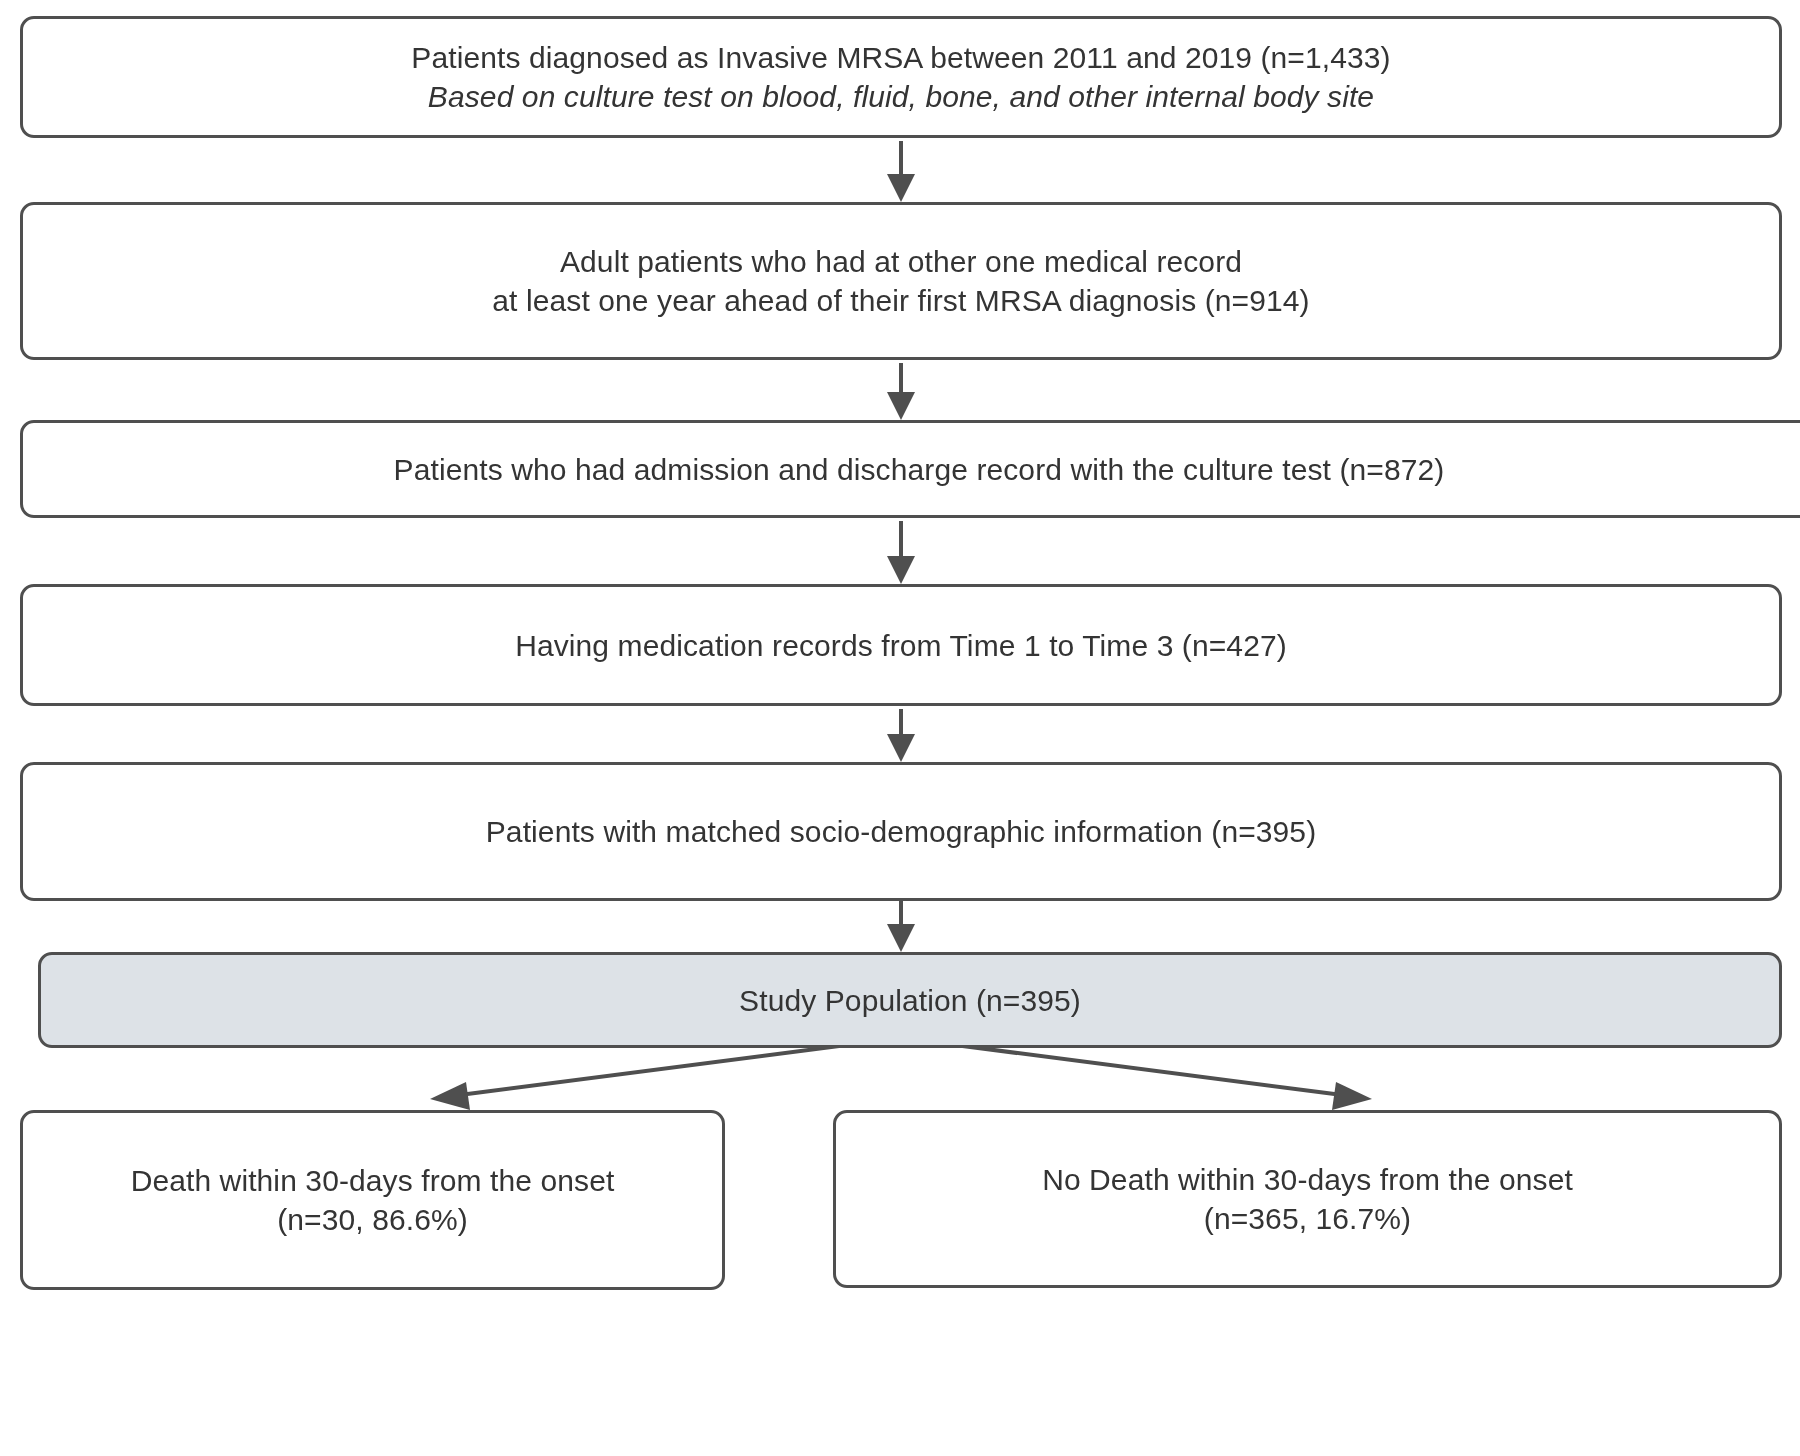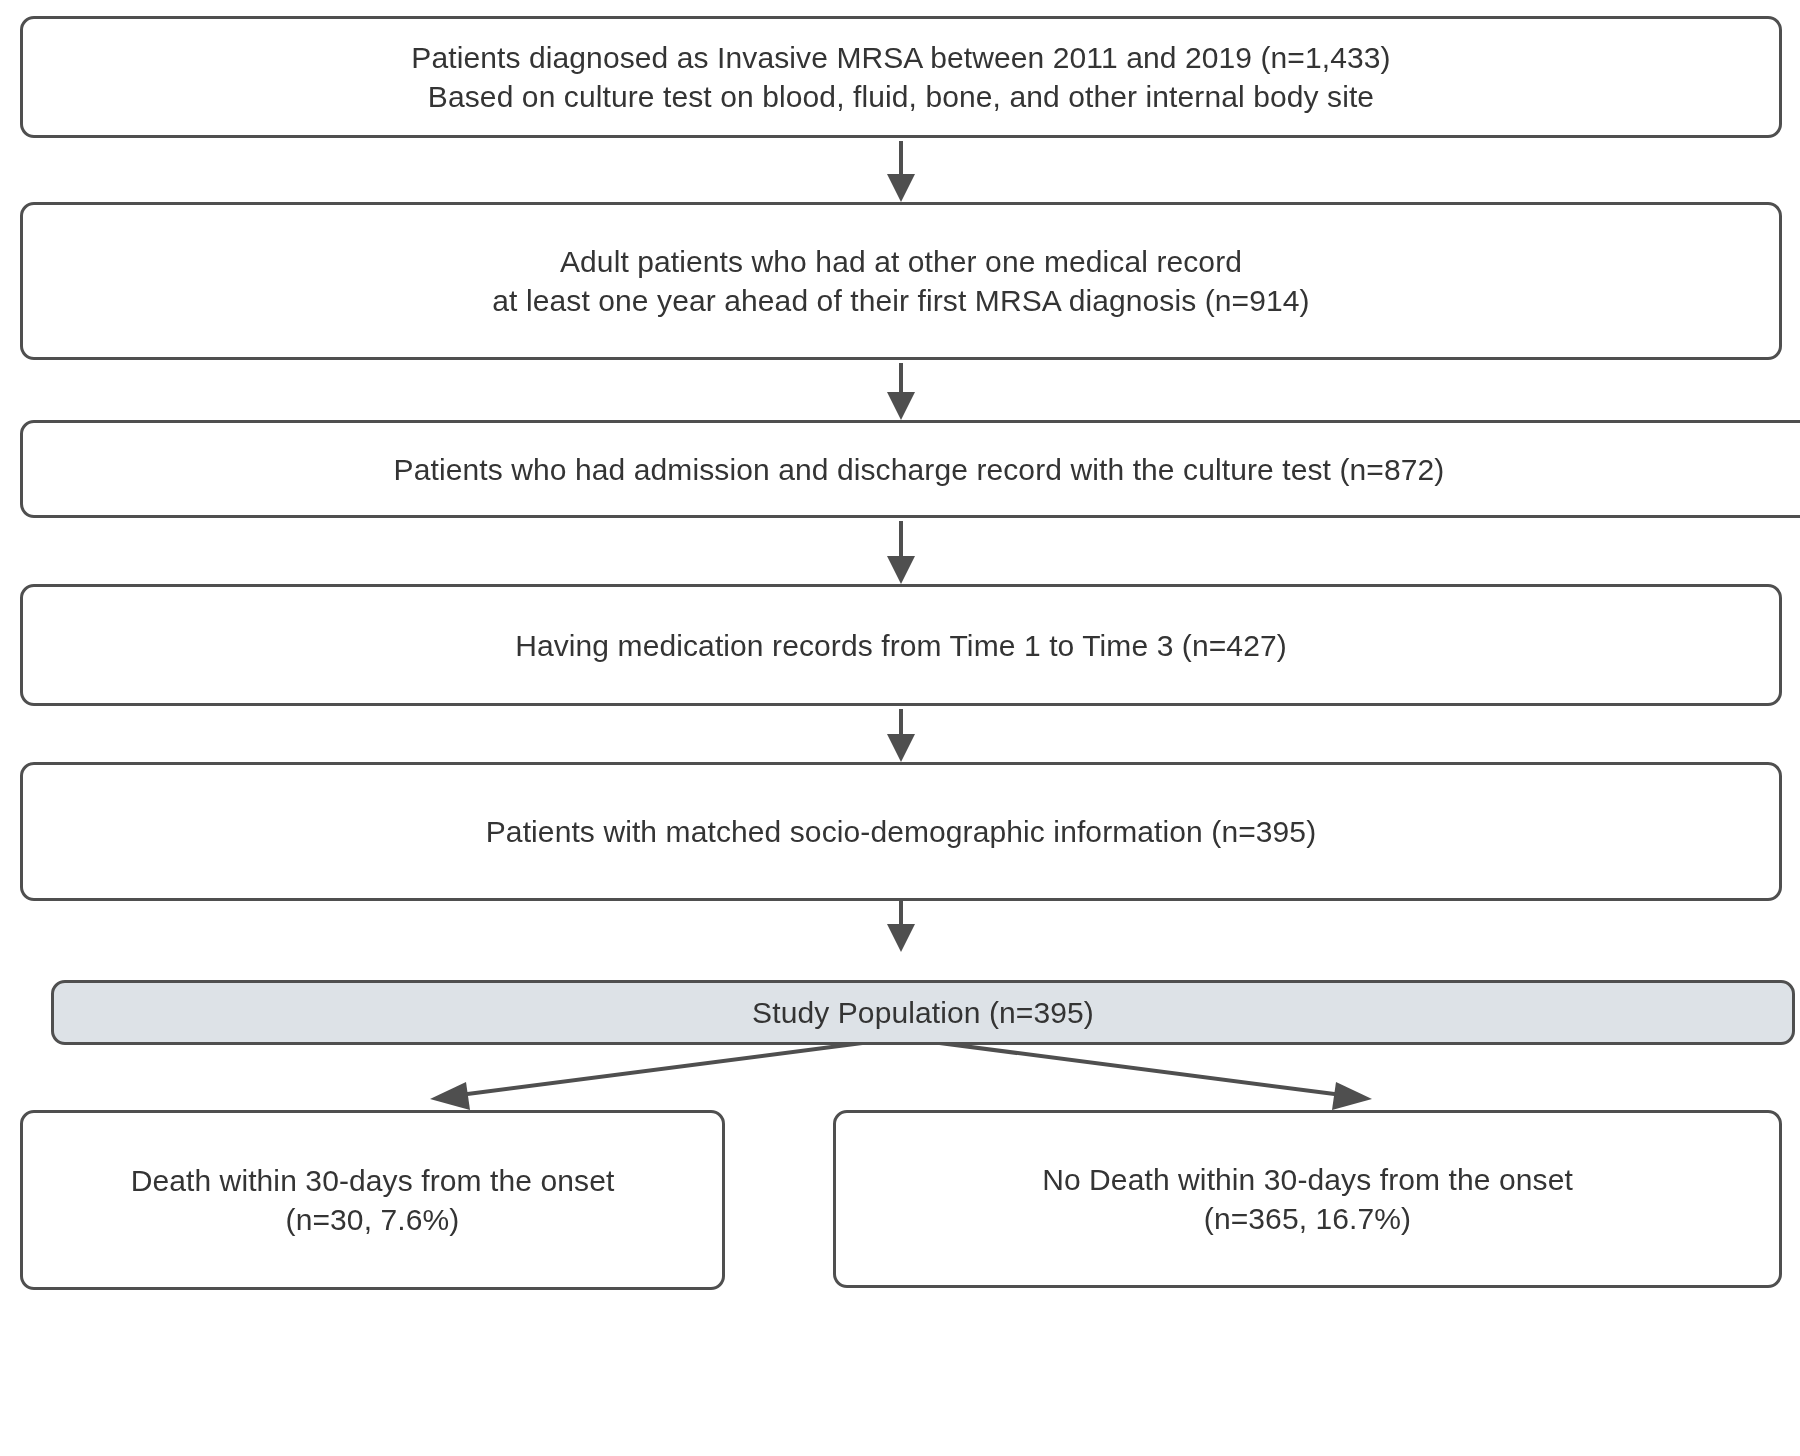"Based on culture test on" .fc-line.italic { font-style: none -> italic }
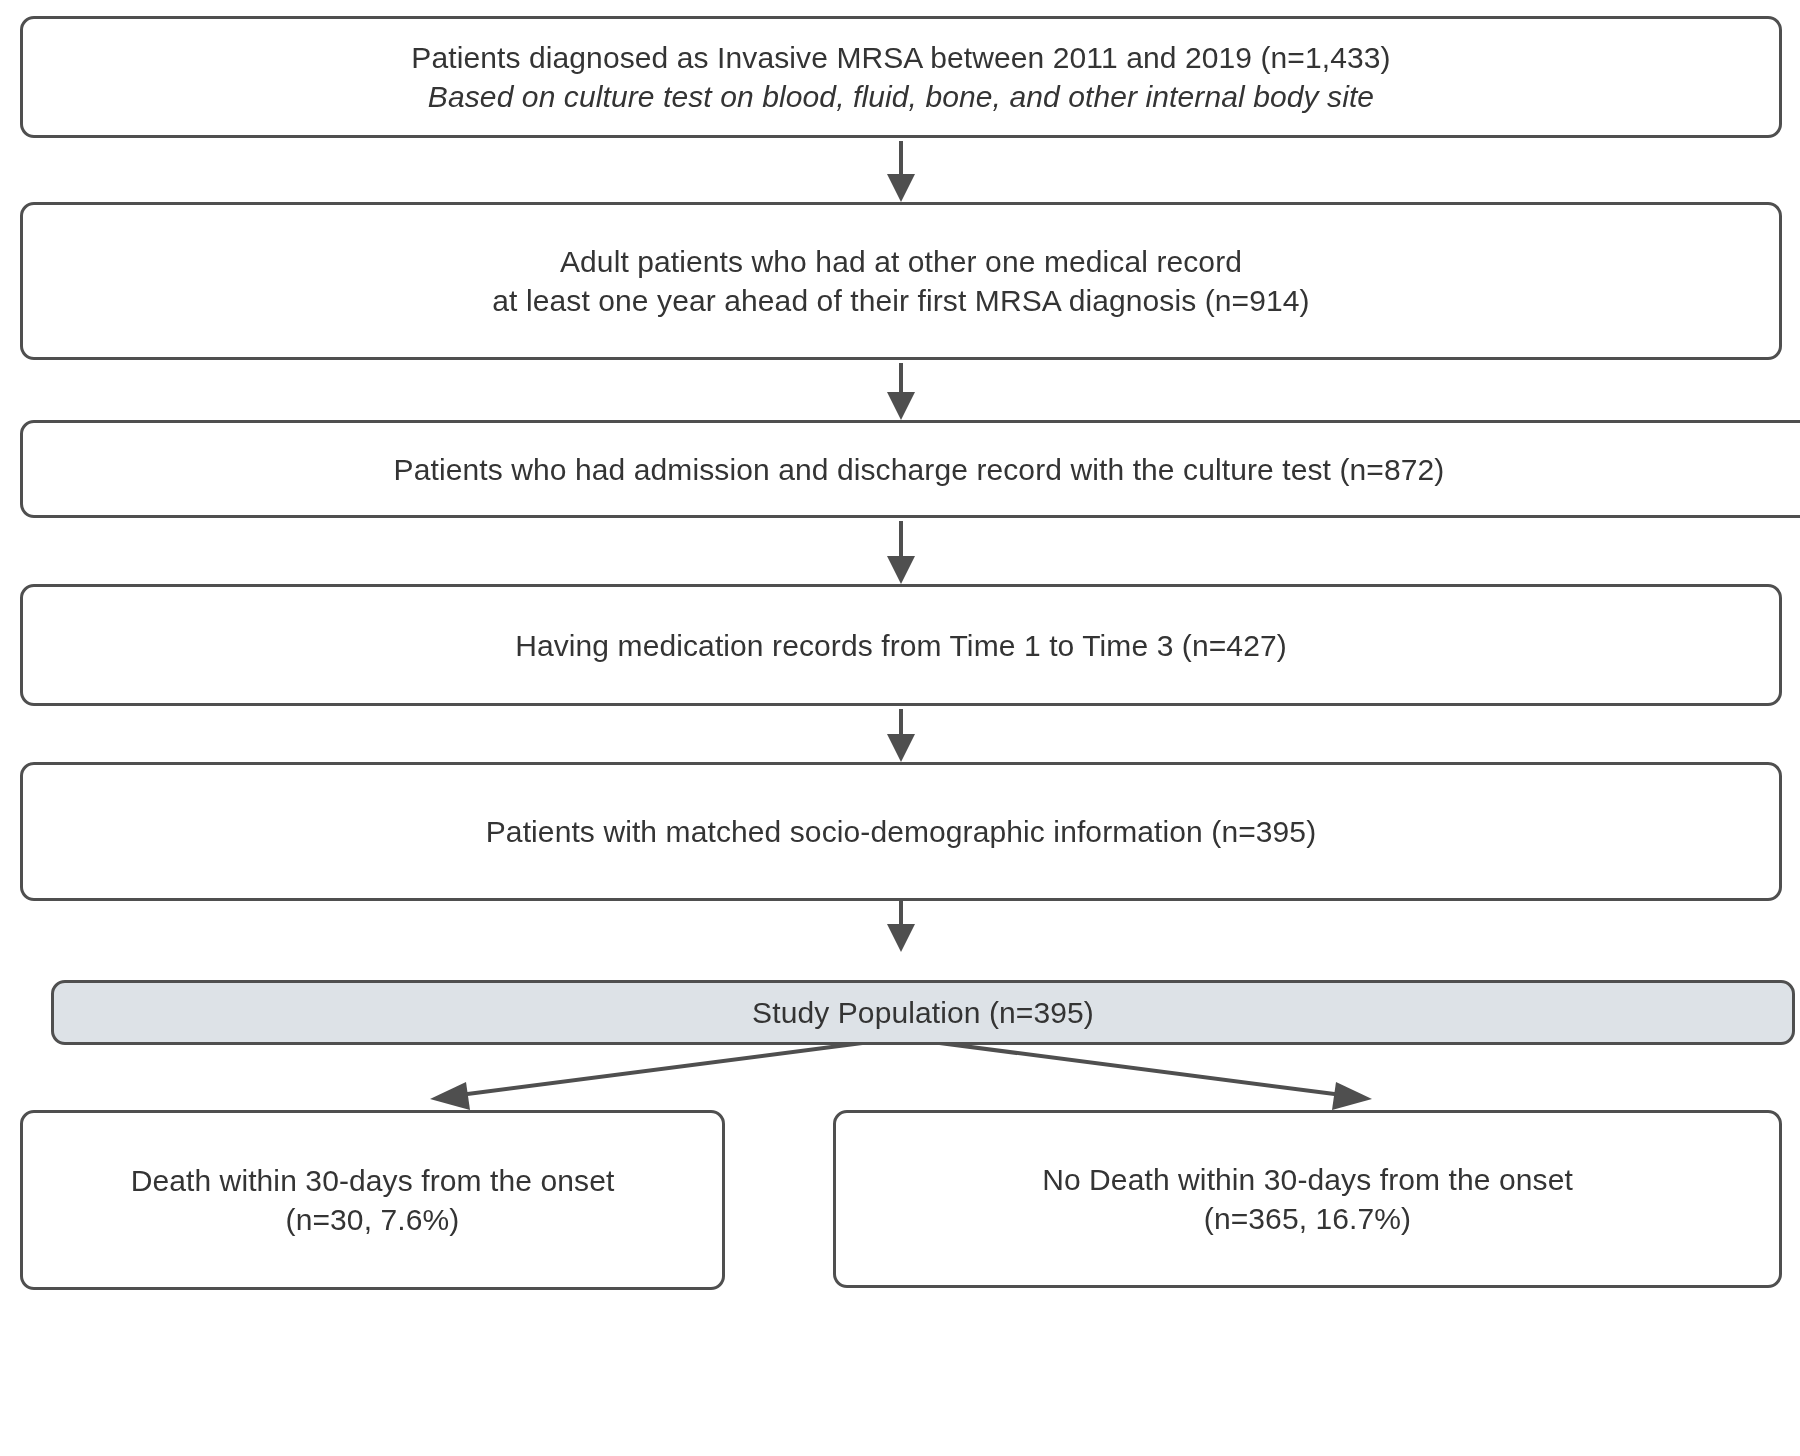"Study Population (n=395)" #box-6 { height: 65px -> 96px; margin-left: 13px -> none; top: 980px -> 952px }
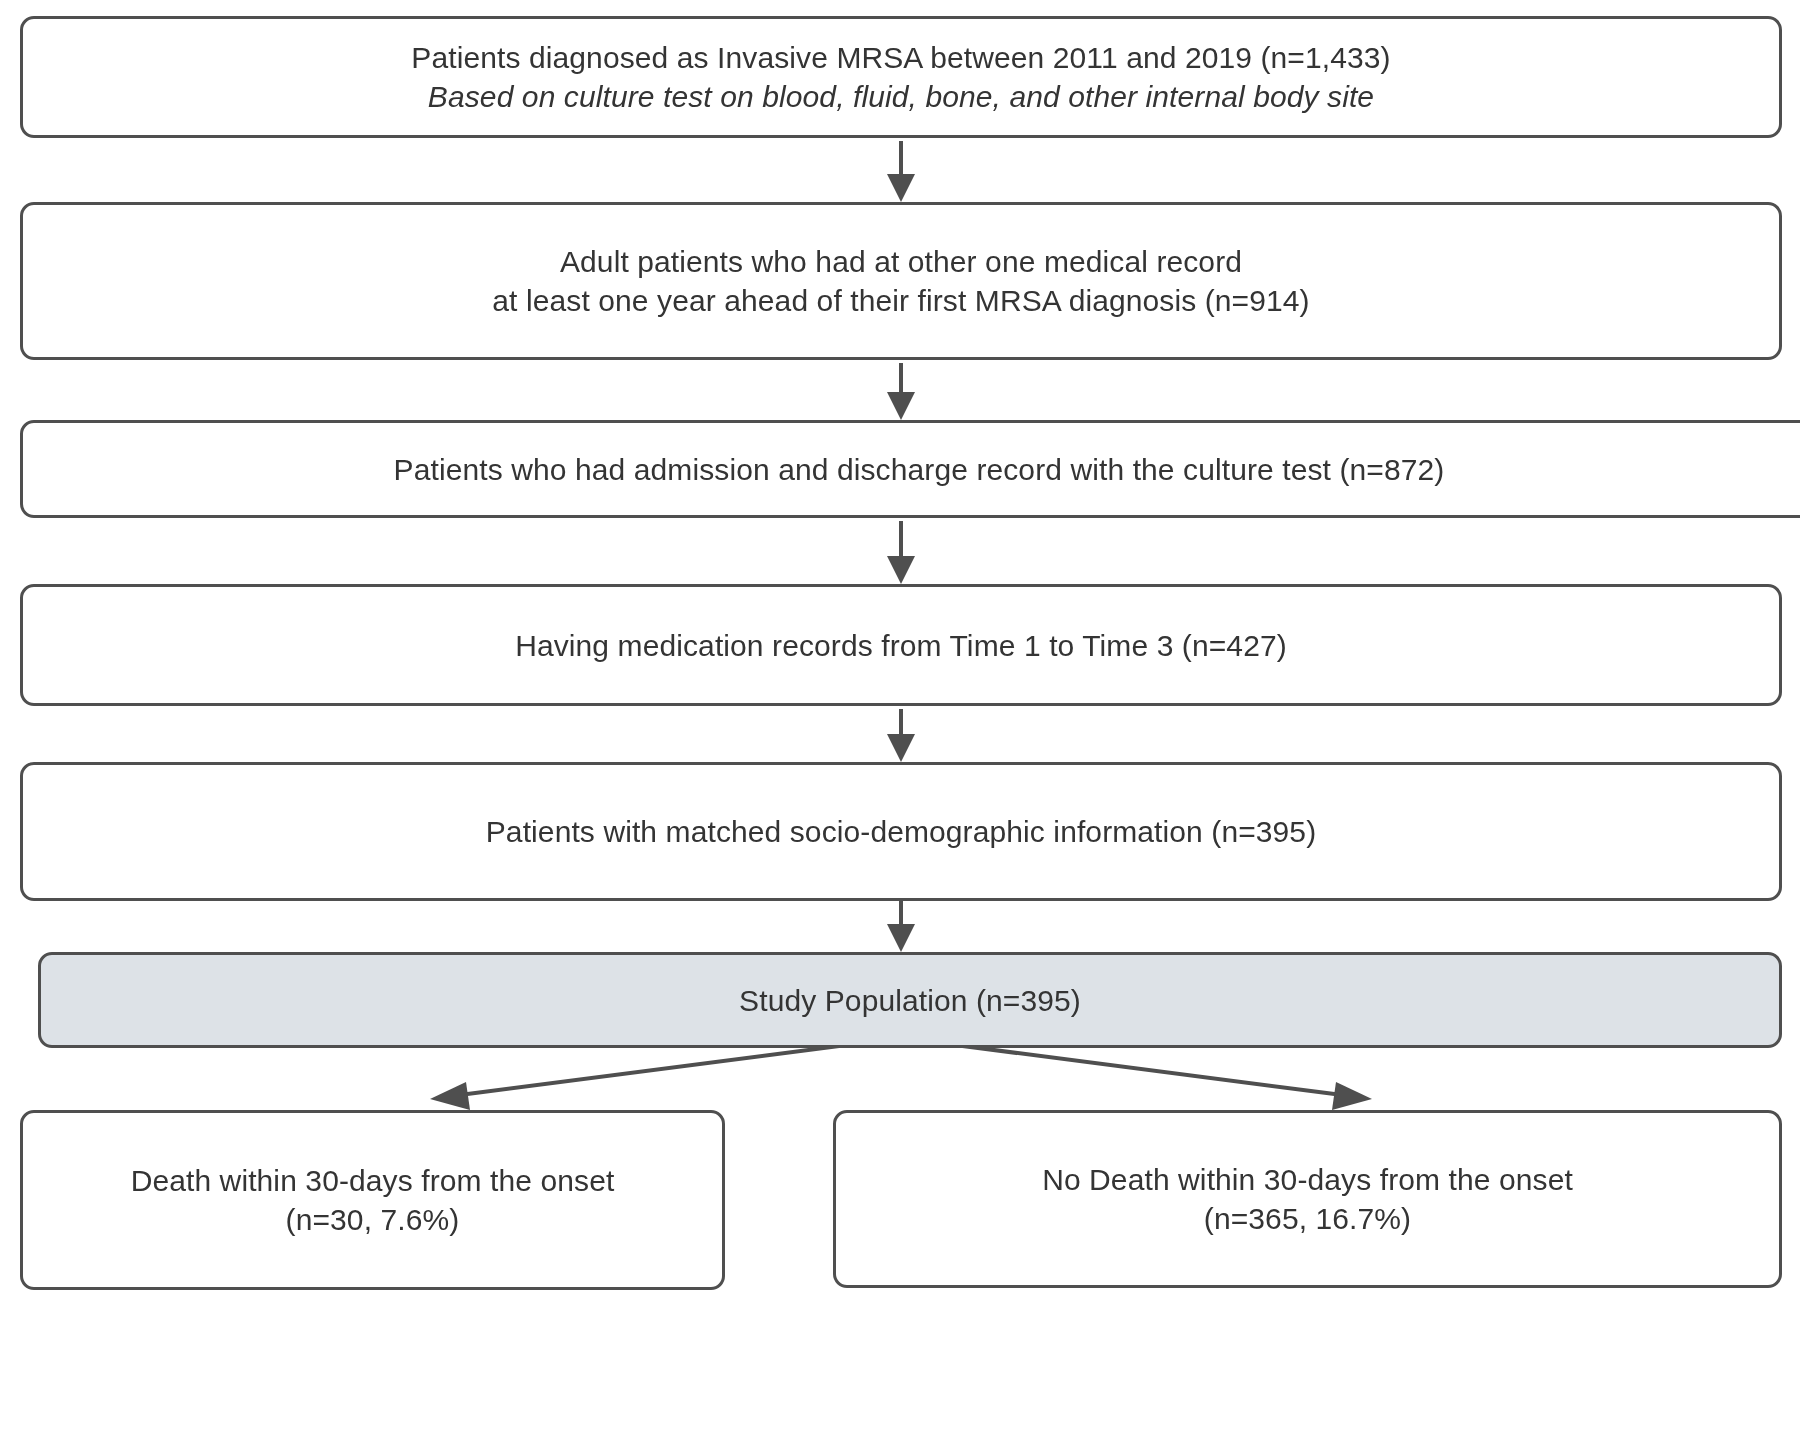"(n=30, 7.6%)" span.fc-line { text: 7.6% -> 86.6% }
